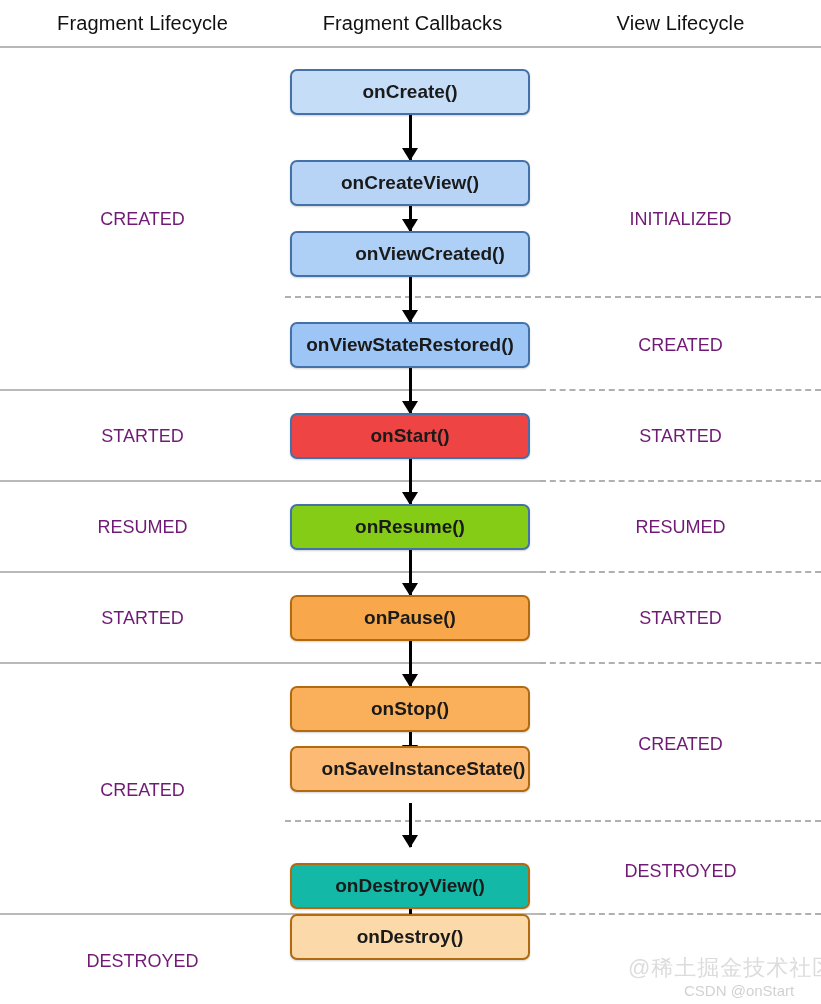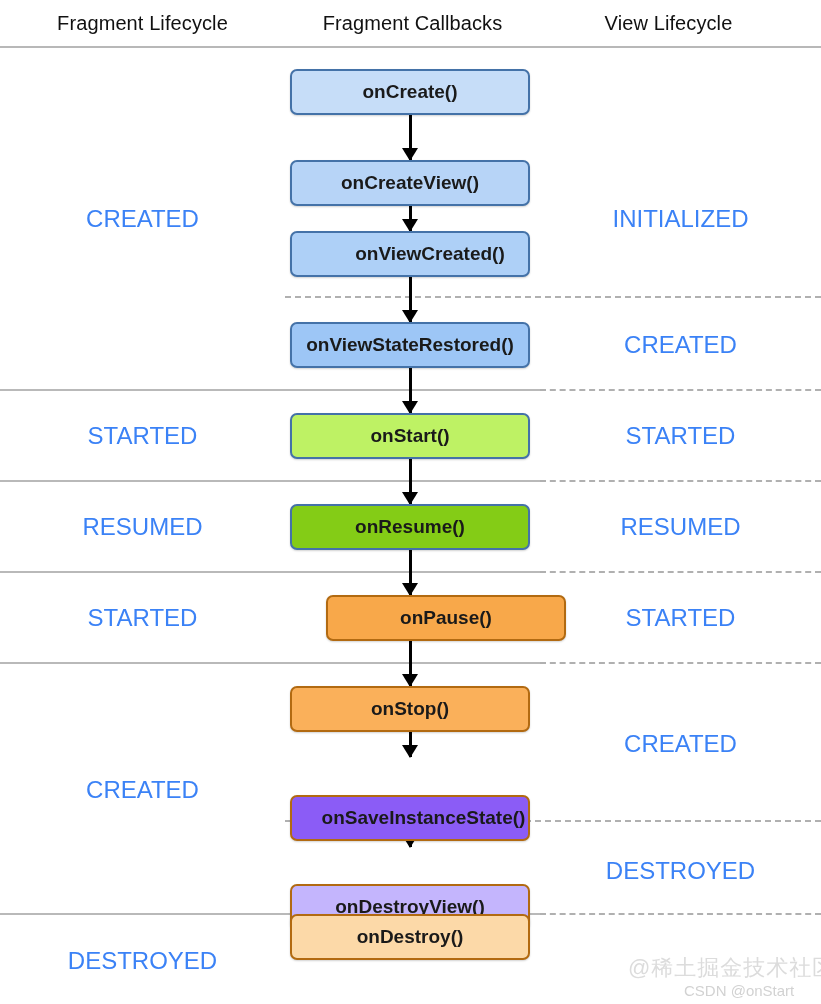"View Lifecycle" .hdr-right { left: 528px -> 540px }
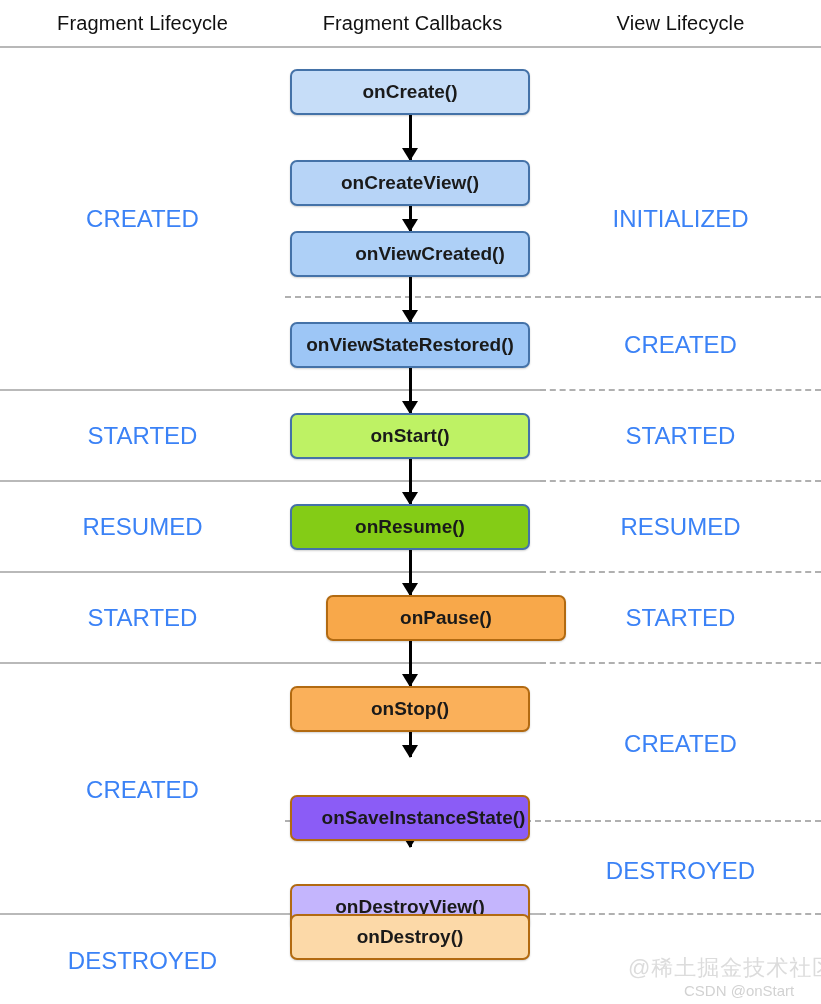"CREATED" .state { color: #3b82f6 -> #701a75; font-size: 24px -> 18px }
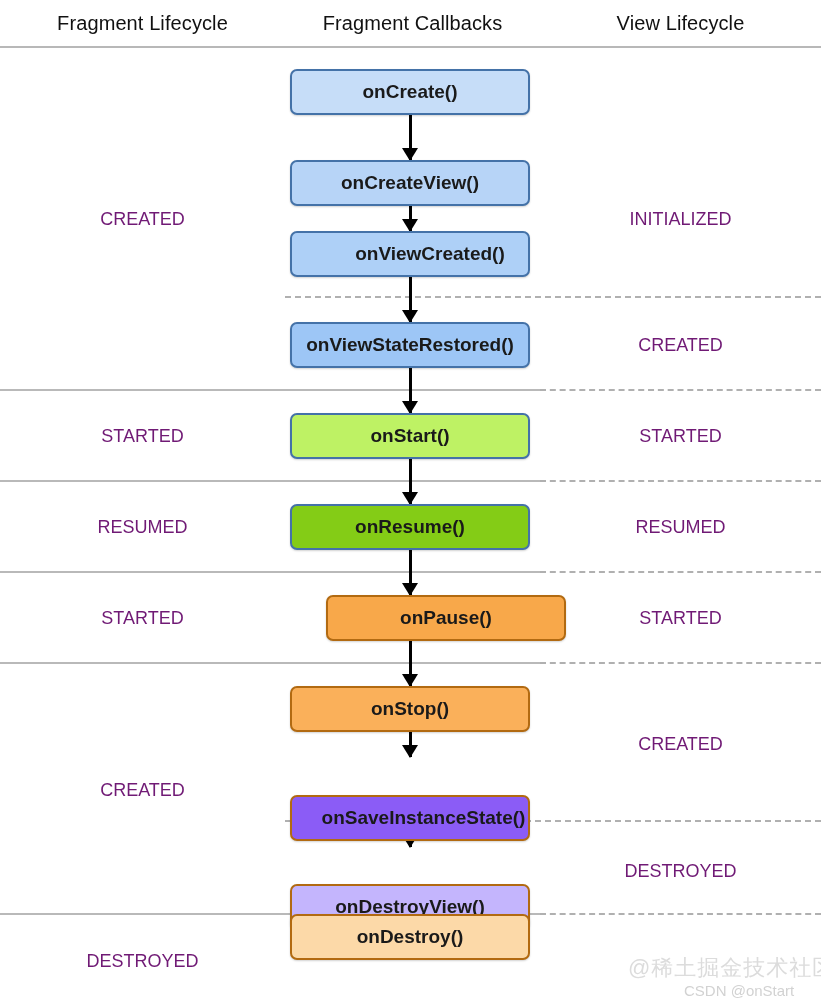"onStart()" div.cb { background: #bef264 -> #ef4444 }
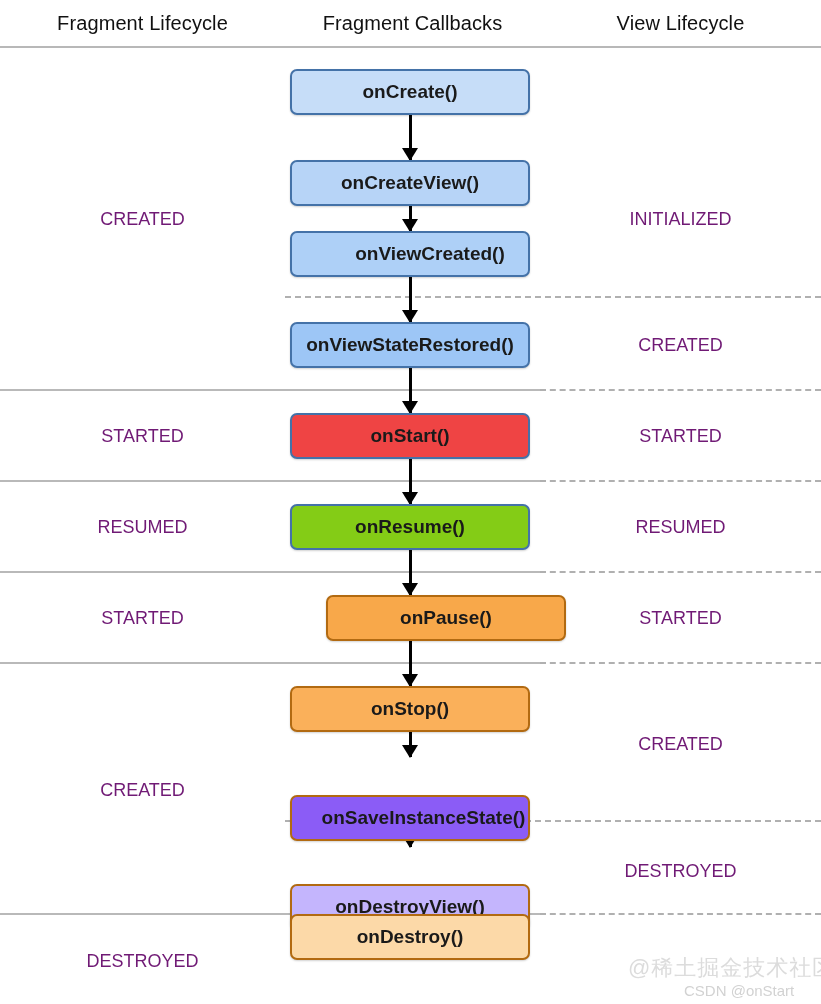"onPause()" div.cb { margin-left: 36px -> none }
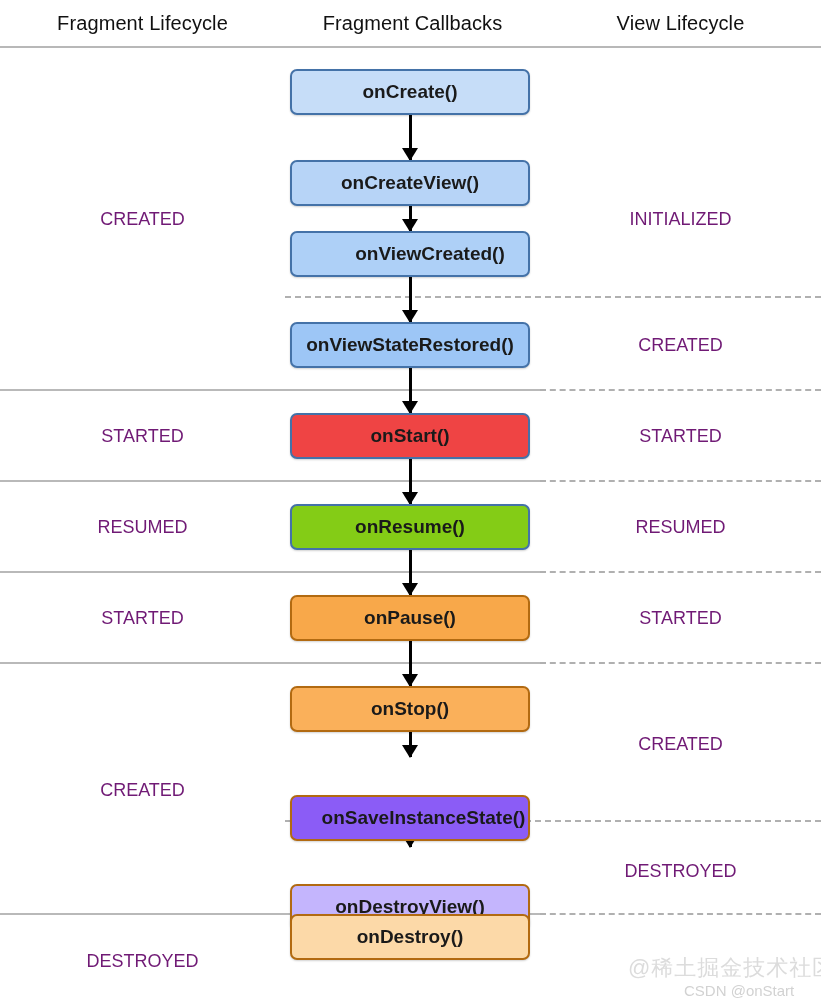"onSaveInstanceState()" div.cb { background: #8b5cf6 -> #fdba74; top: 795px -> 746px }
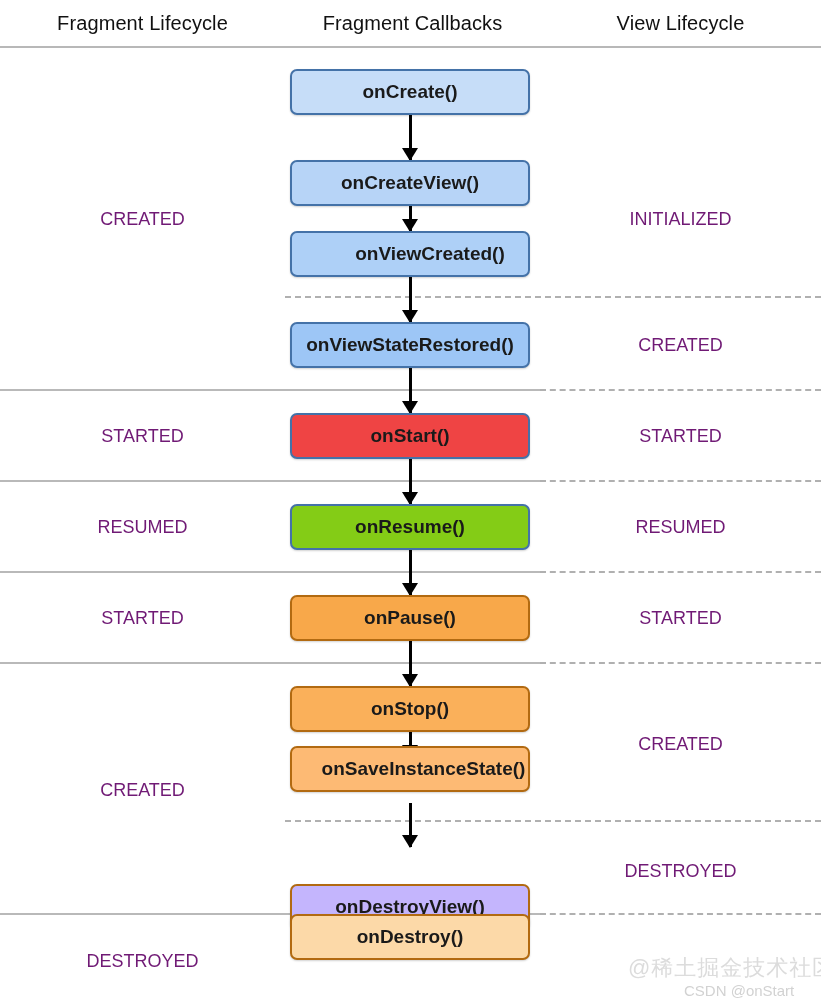"onDestroyView()" div.cb { background: #c4b5fd -> #14b8a6; top: 884px -> 863px }
